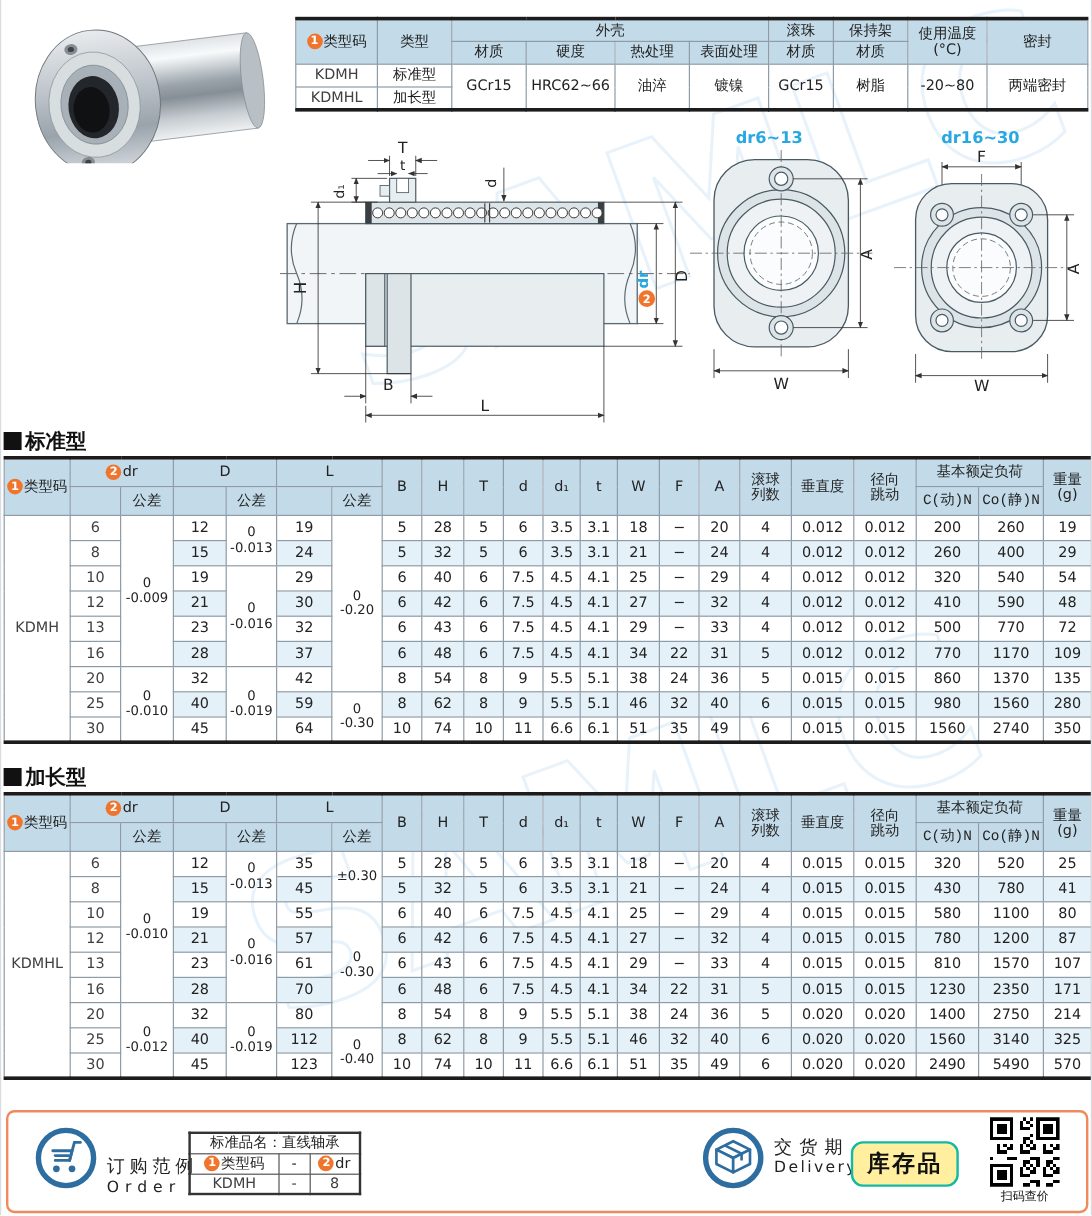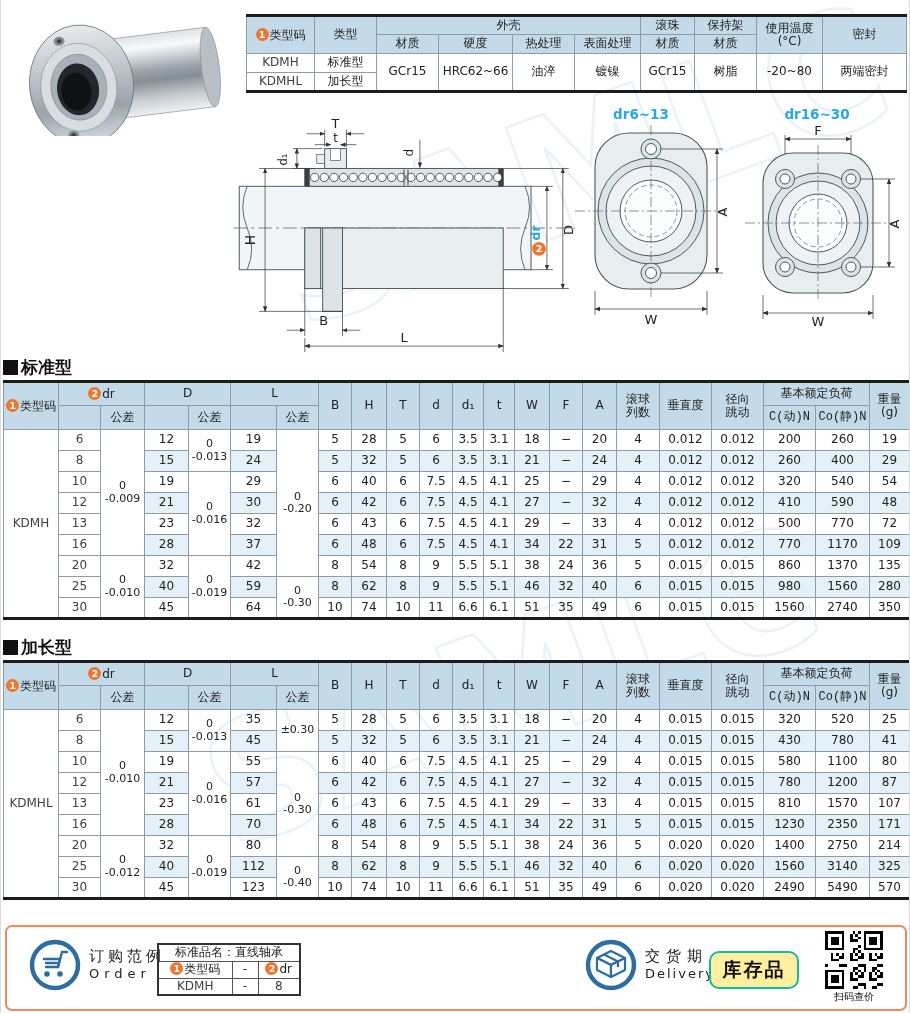"订购范例" div.abs { top: 20px -> 36px }
